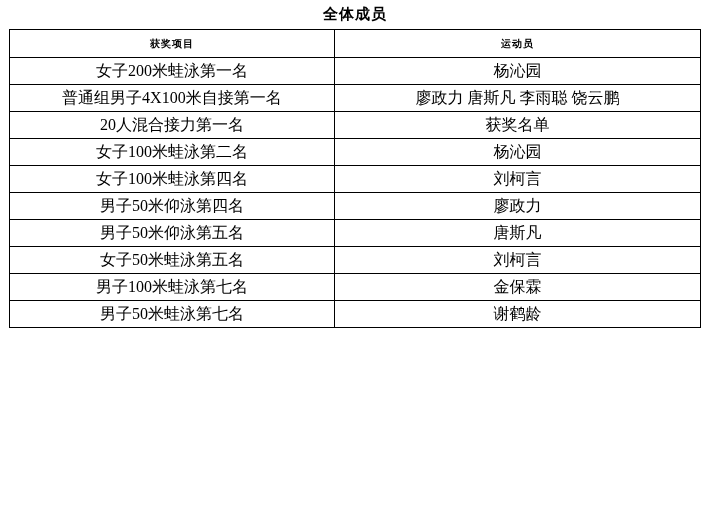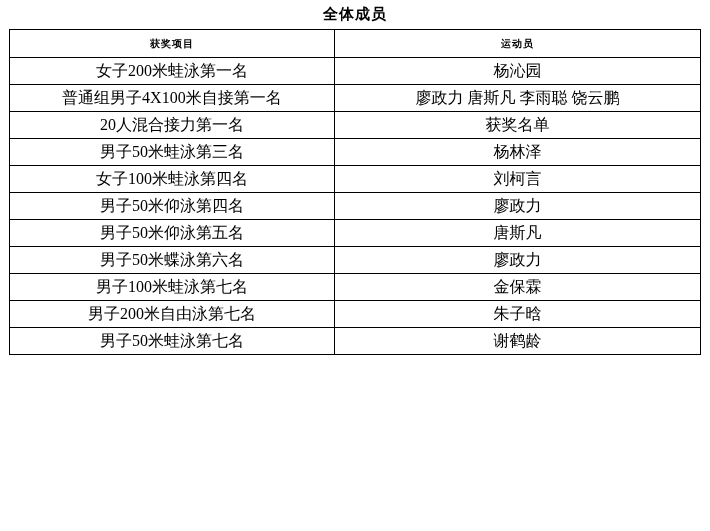"女子100米蛙泳第二名" tr { html: none -> <tr> <td>女子100米蛙泳第二名</td> <td>杨沁园</td> </tr> }
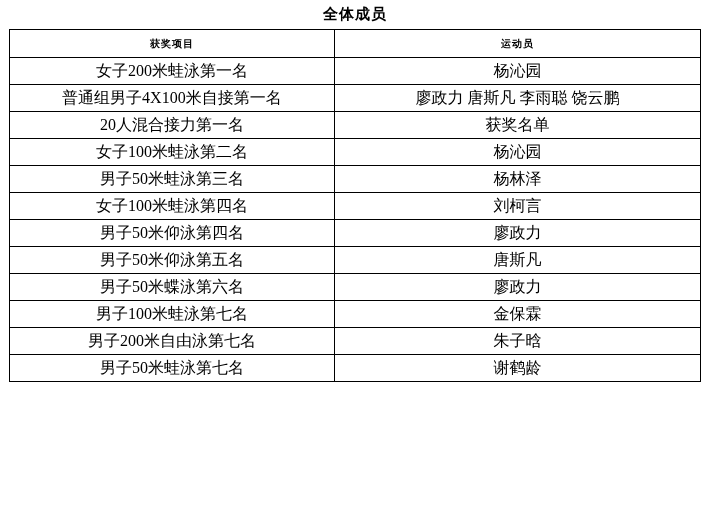"男子50米蛙泳第三名" tr { html: <tr> <td>男子50米蛙泳第三名</td> <td>杨林泽</td> </tr> -> none }
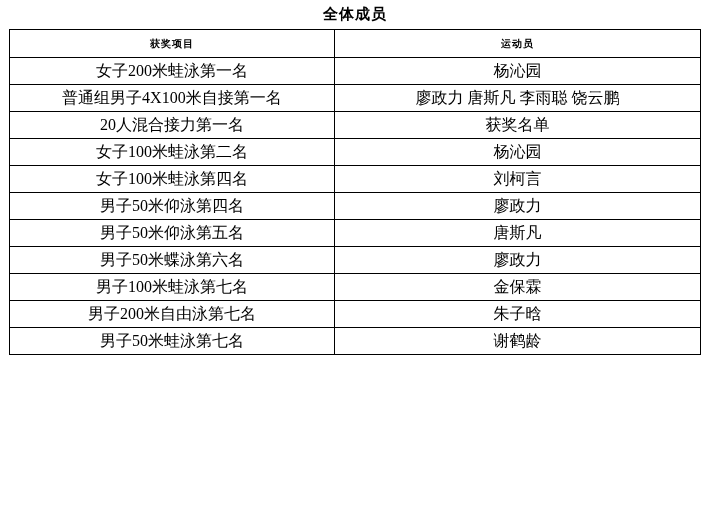"女子50米蛙泳第五名" tr { html: none -> <tr> <td>女子50米蛙泳第五名</td> <td>刘柯言</td> </tr> }
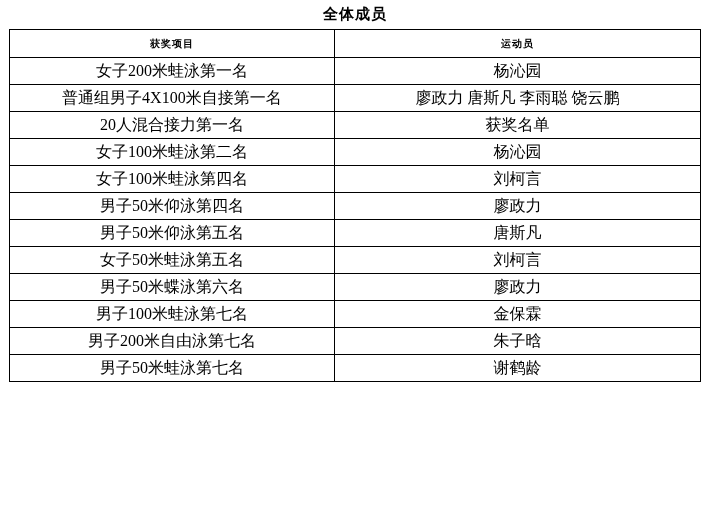"男子50米蝶泳第六名" tr { html: <tr> <td>男子50米蝶泳第六名</td> <td>廖政力</td> </tr> -> none }
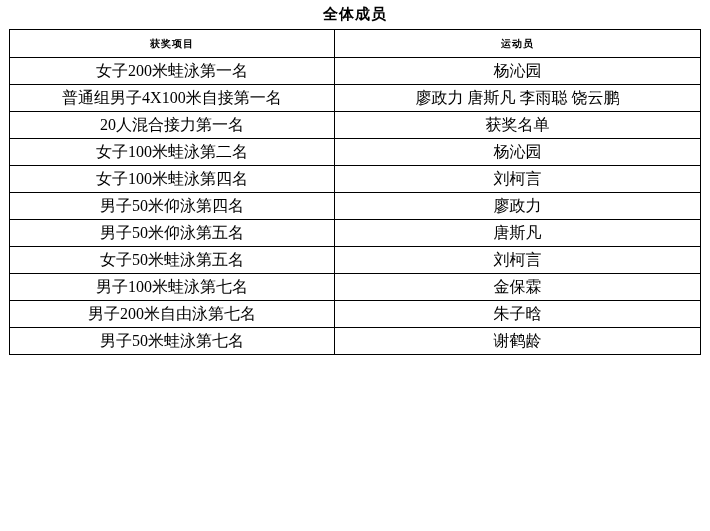"男子200米自由泳第七名" tr { html: <tr> <td>男子200米自由泳第七名</td> <td>朱子晗</td> </tr> -> none }
